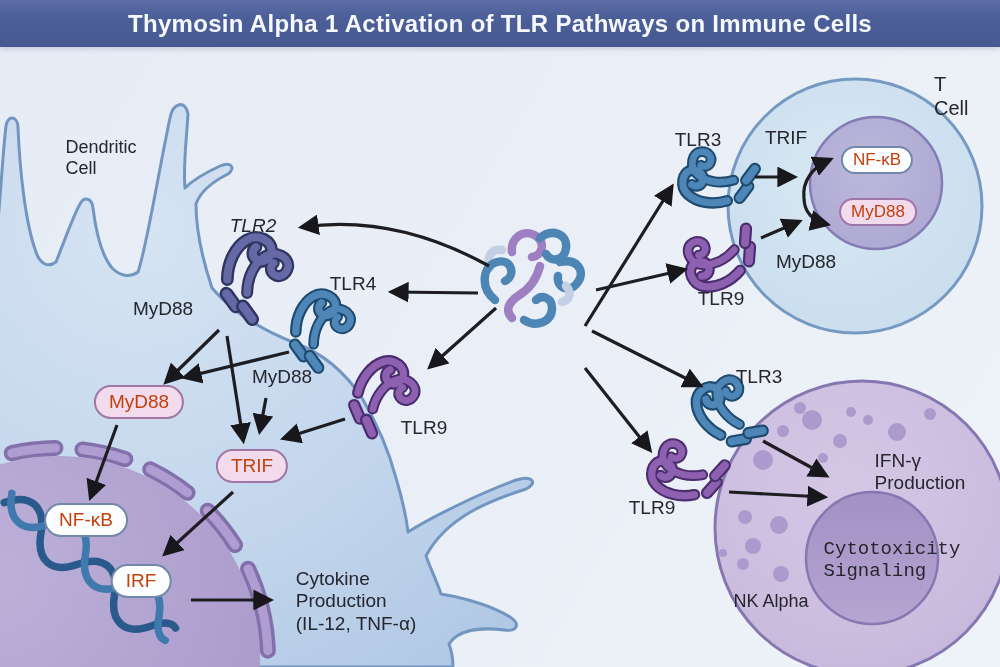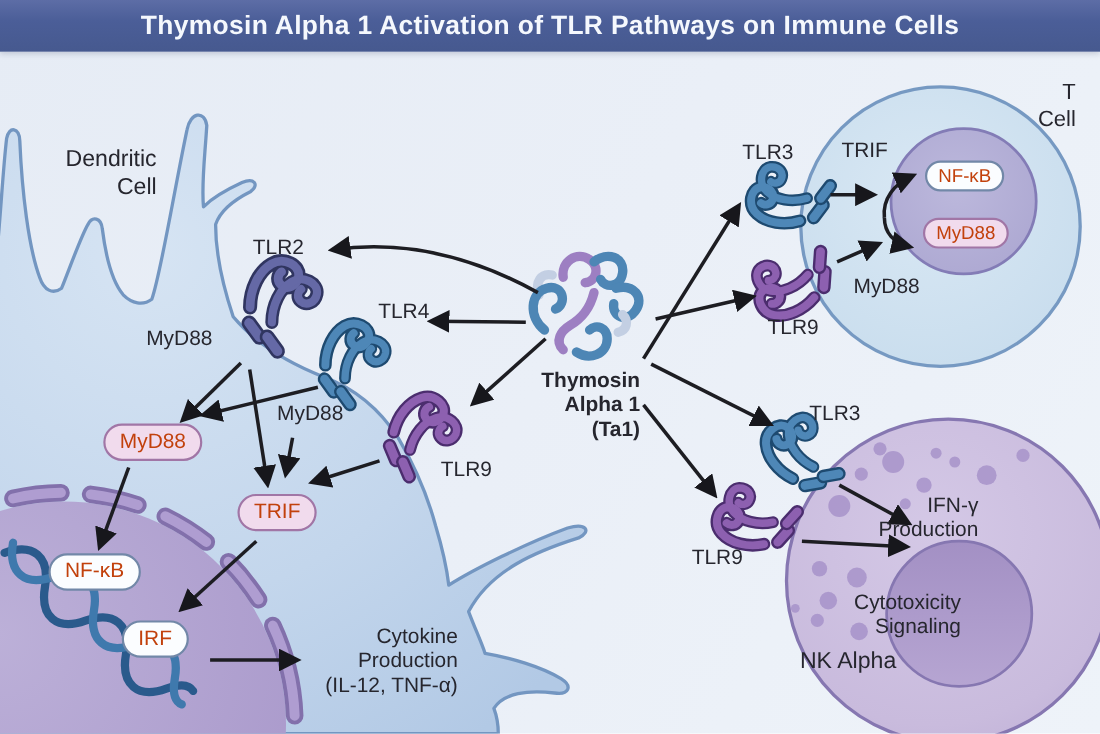"T Cell" .lbl { text-align: right -> left }
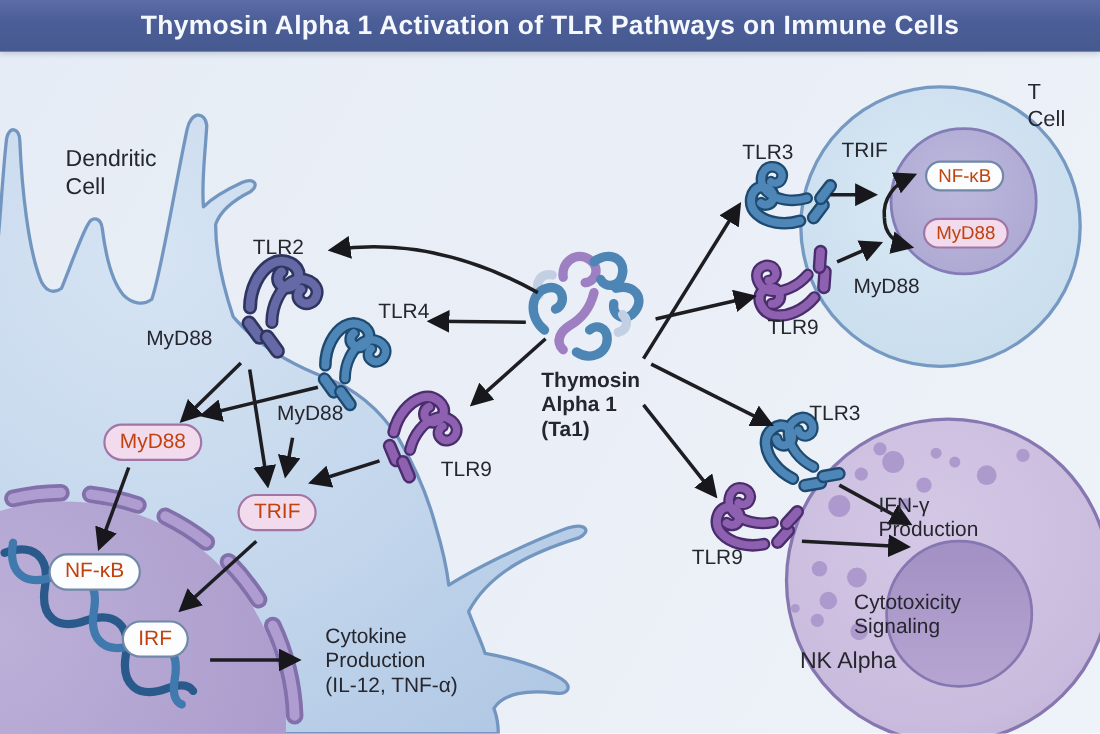"Dendritic" .lbl.big { font-size: 21px -> 18px }
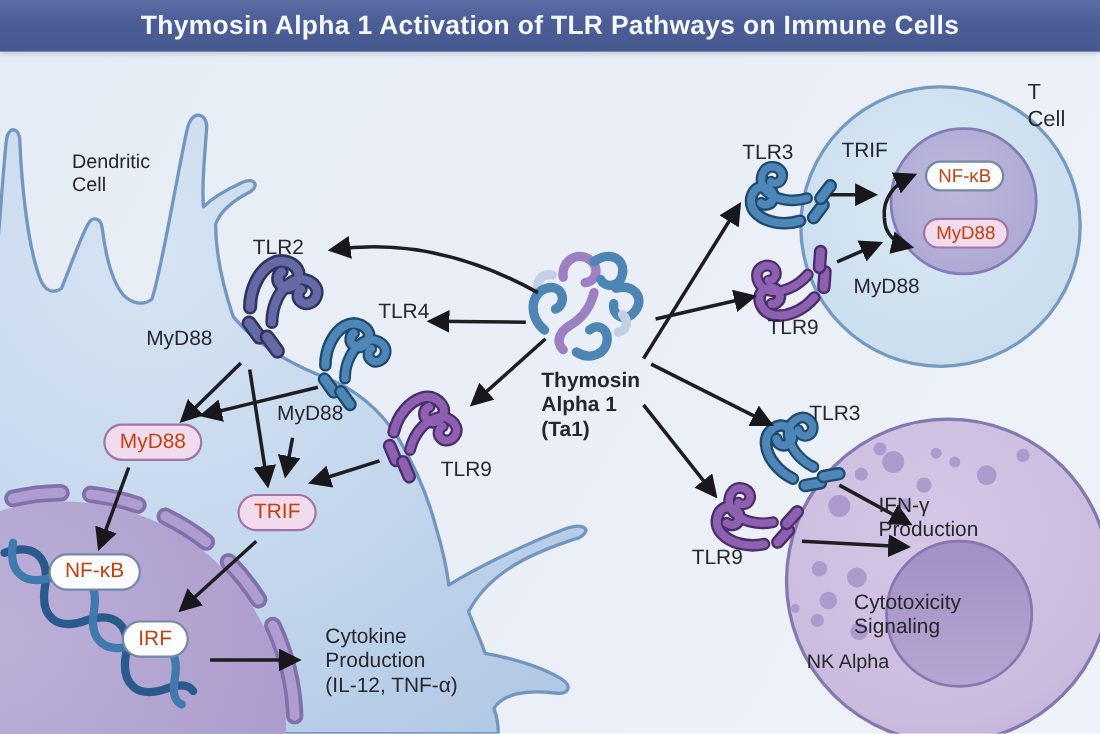"TLR2" div.lbl { font-style: none -> italic }
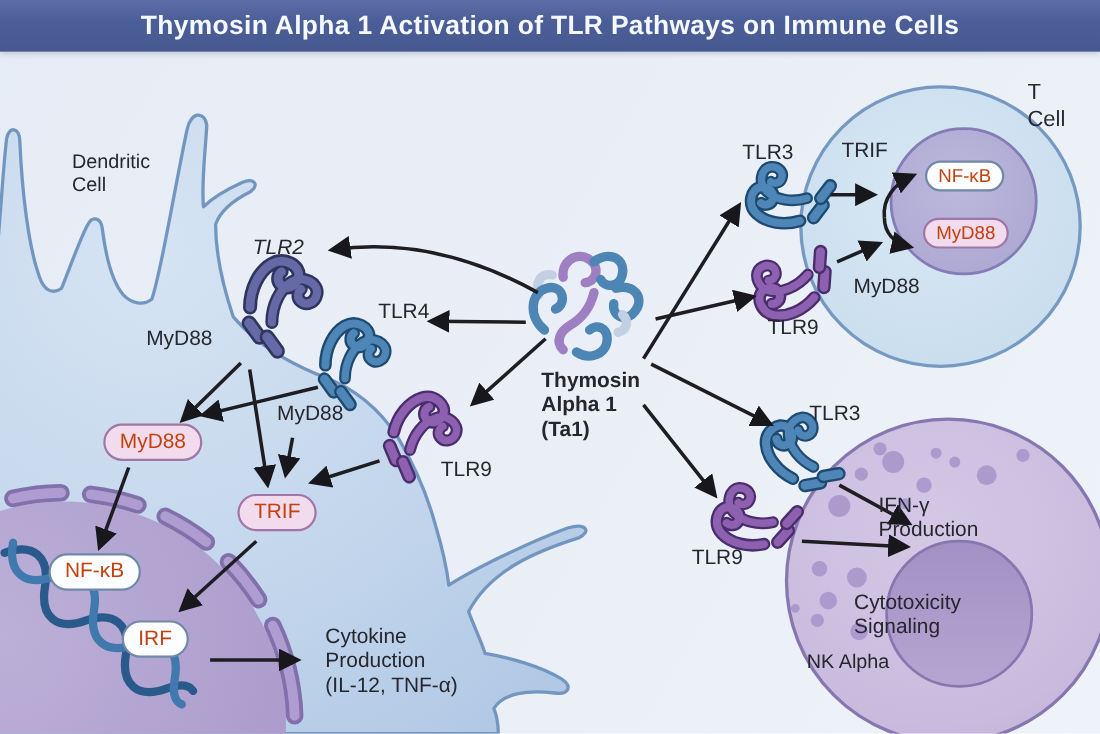"TLR4" div.lbl { left: 367px -> 353px }
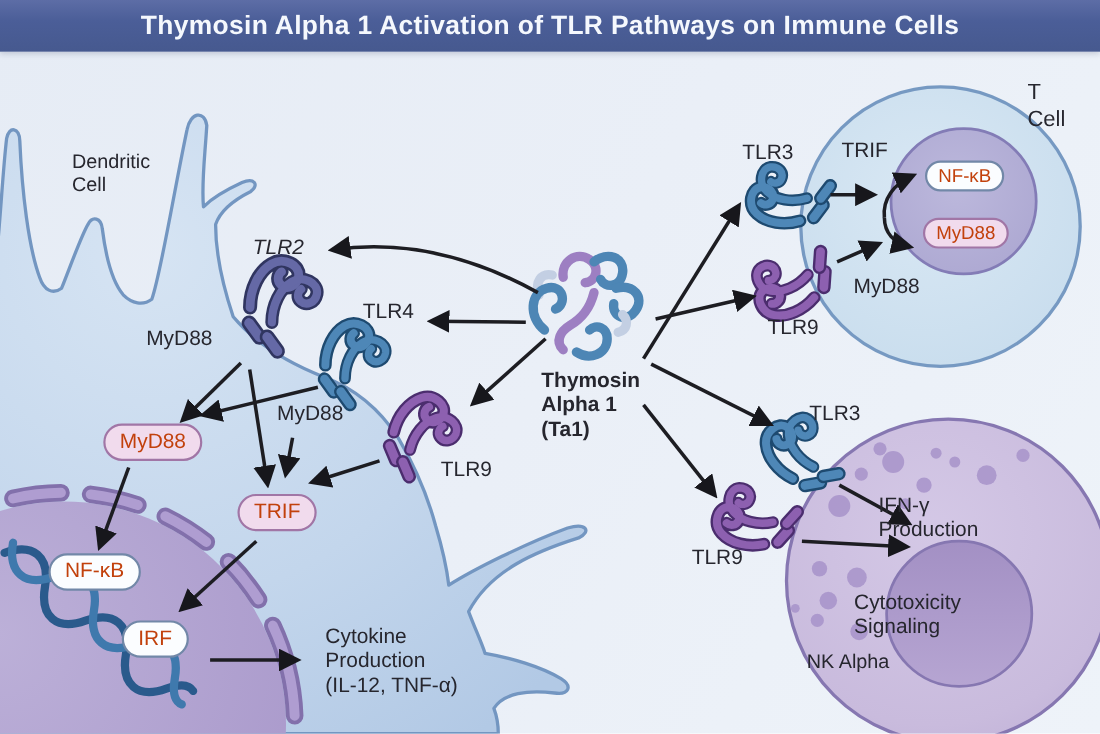"Thymosin" div.lbl { html: <div>Thymosin Alpha 1 (Ta1)</div> -> none }
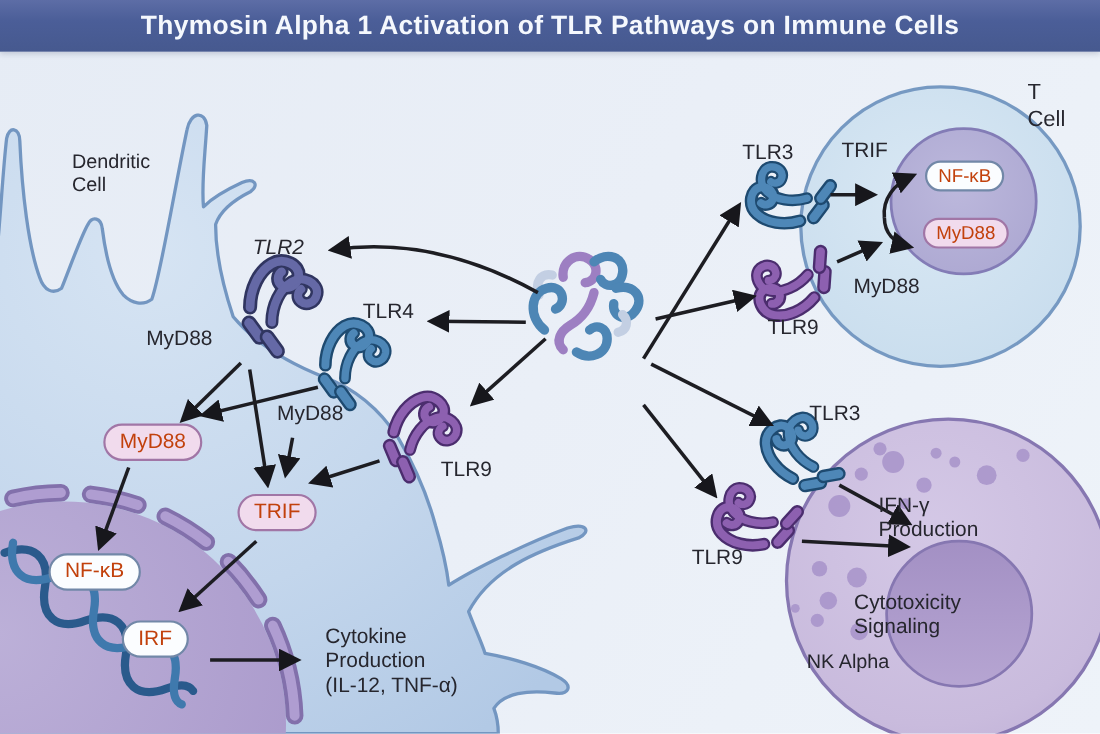"IFN-γ" div.lbl { left: 844px -> 920px }
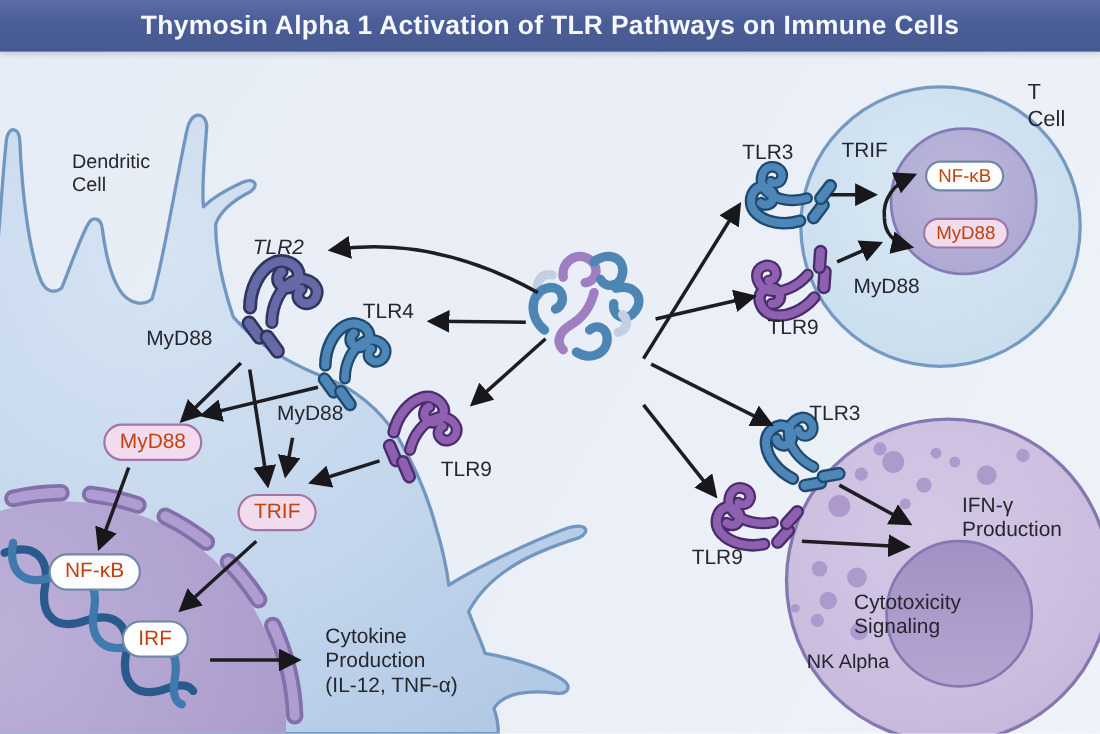"Cytotoxicity" div.lbl { font-family: none -> Liberation Mono, monospace; left: 825px -> 892px }
